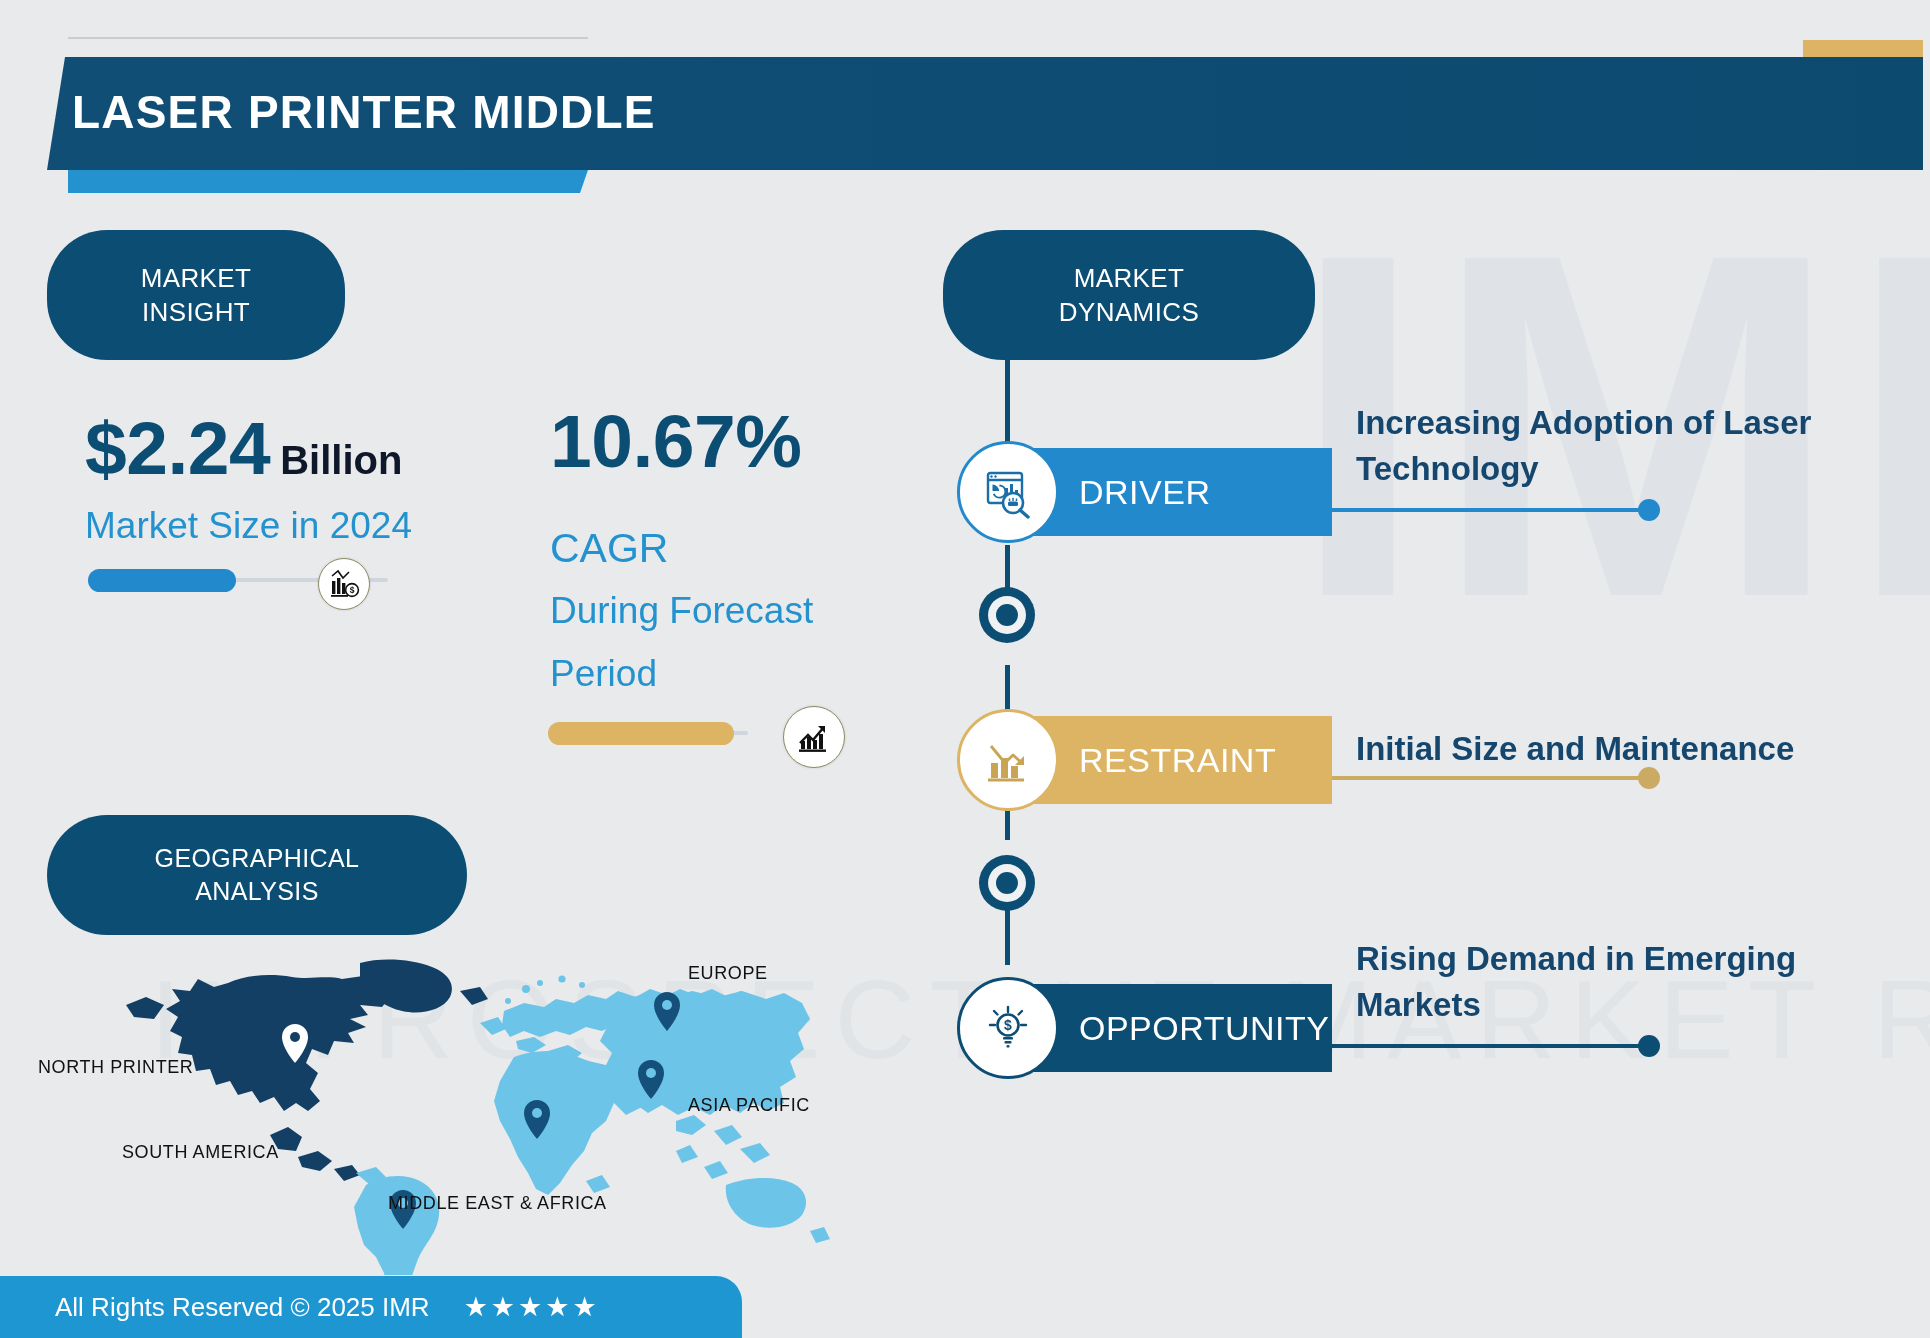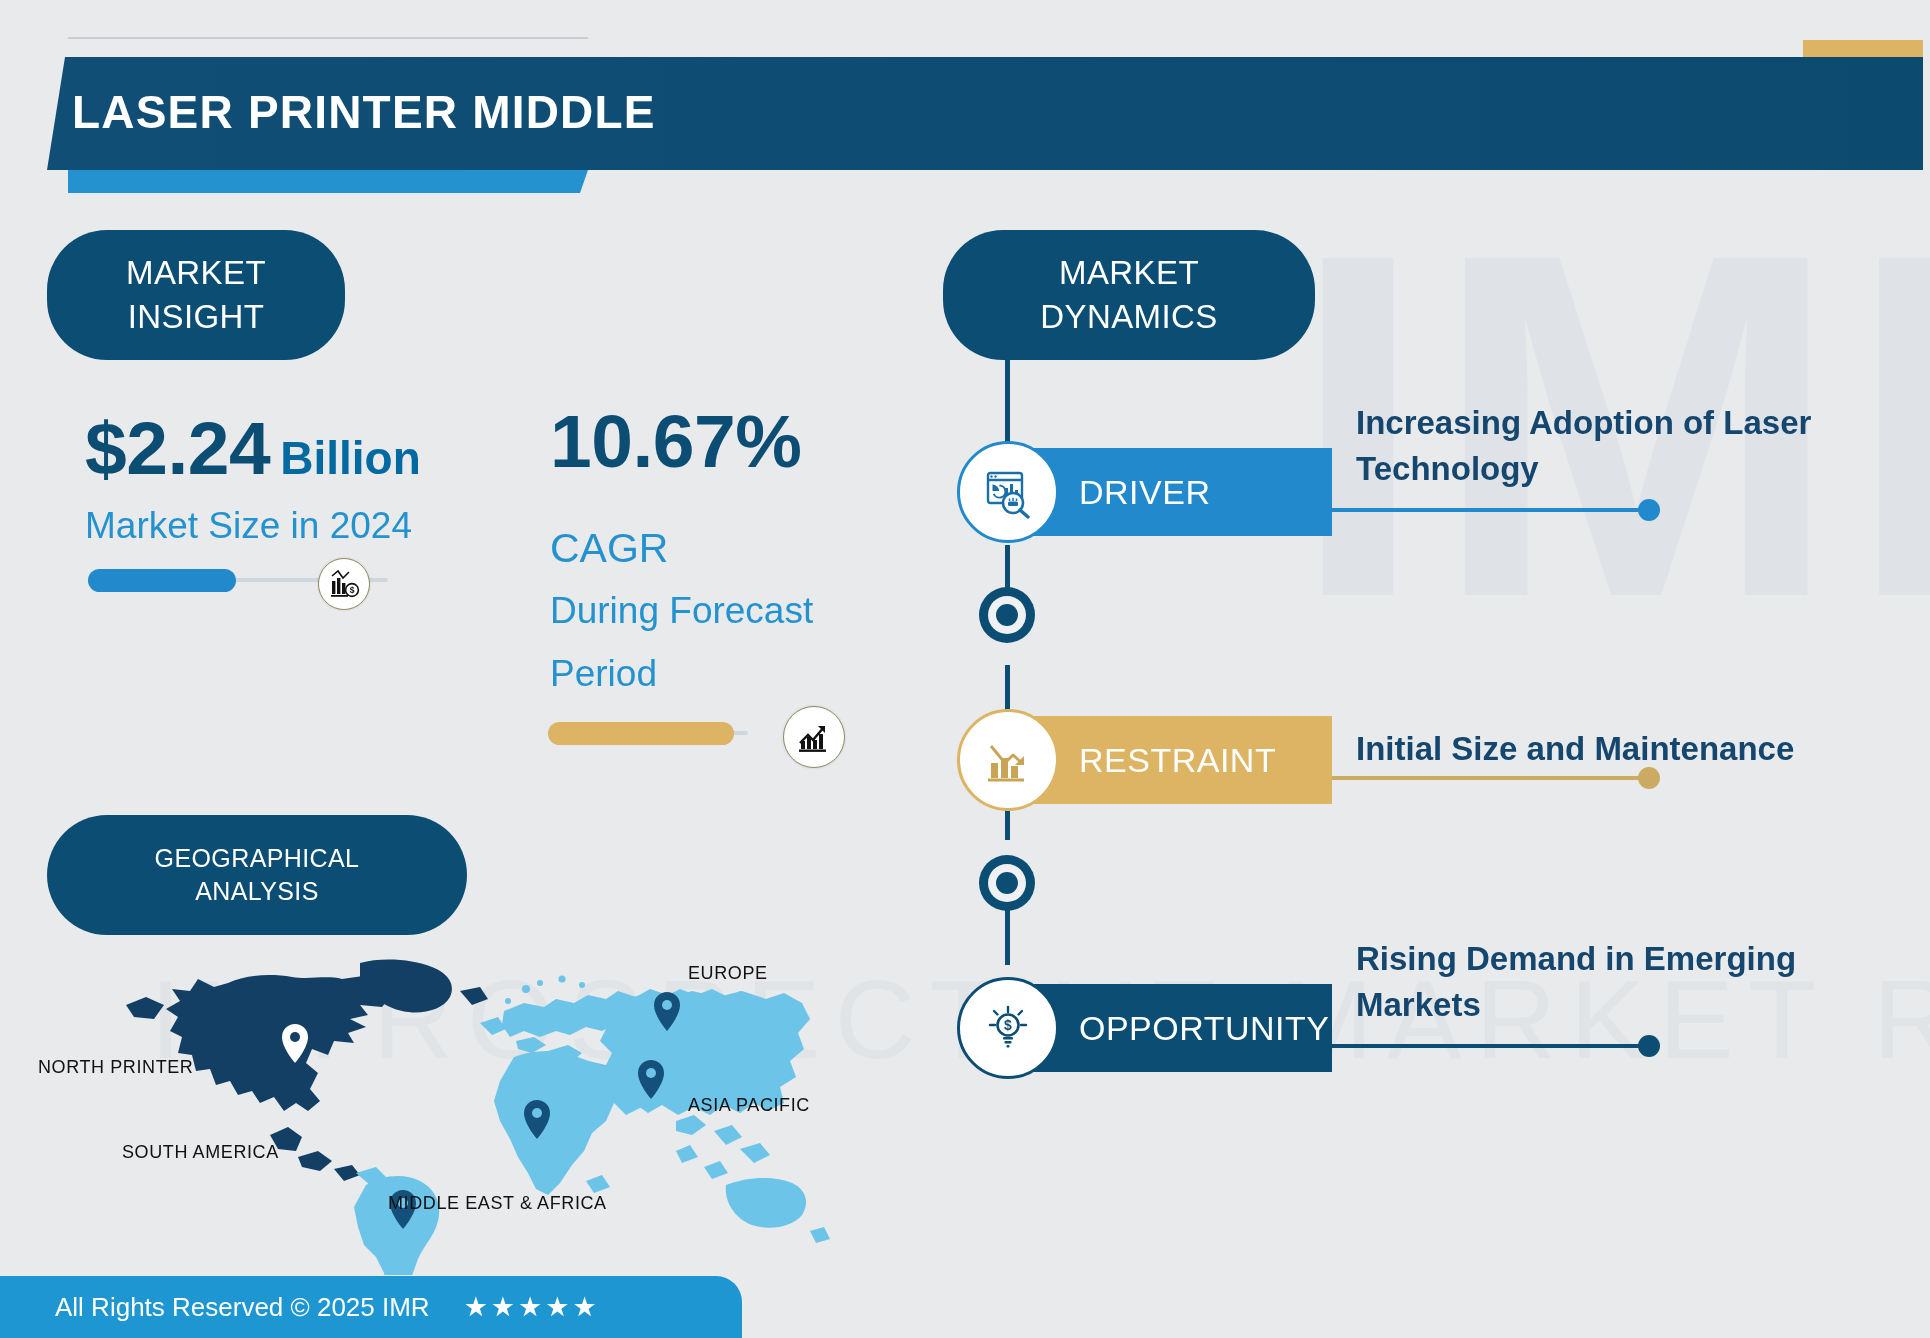"MARKET" .pill { font-size: 33px -> 26px }
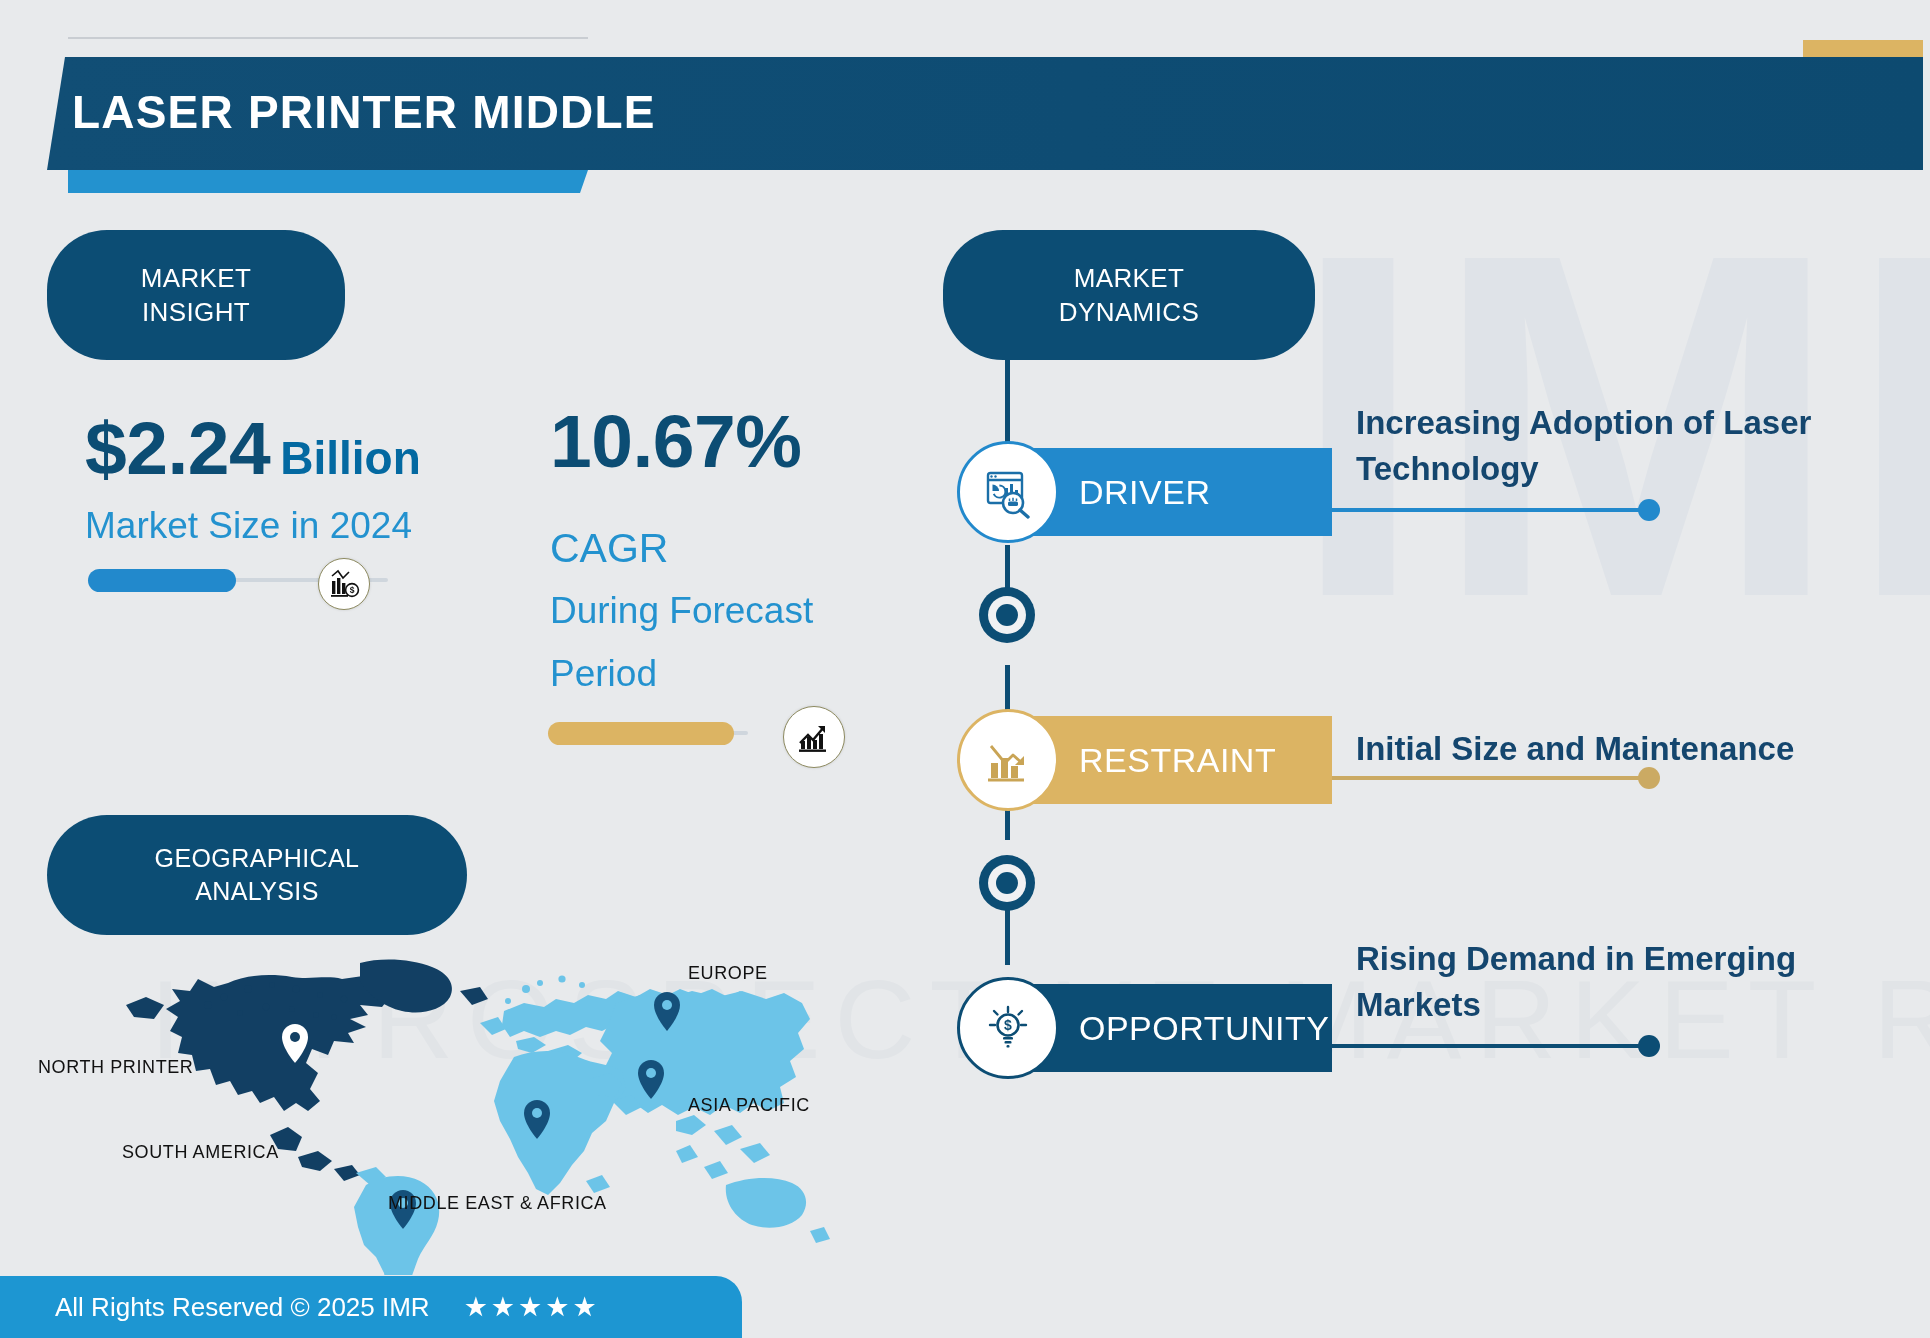"Billion" .stat-unit { color: #0369a1 -> #0f172a; font-size: 46px -> 40px }
